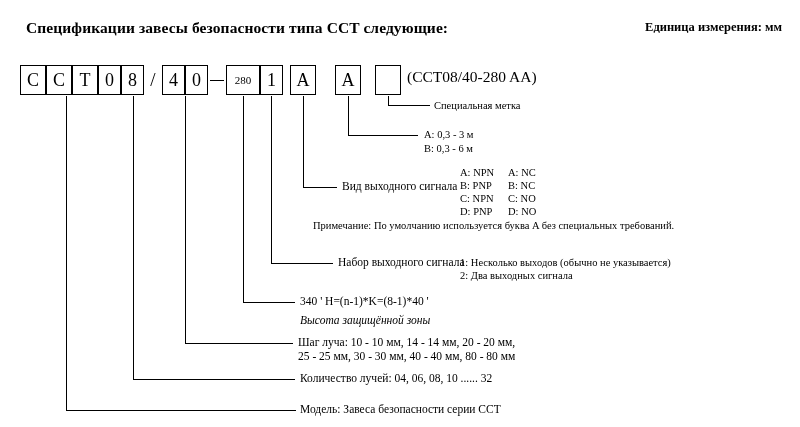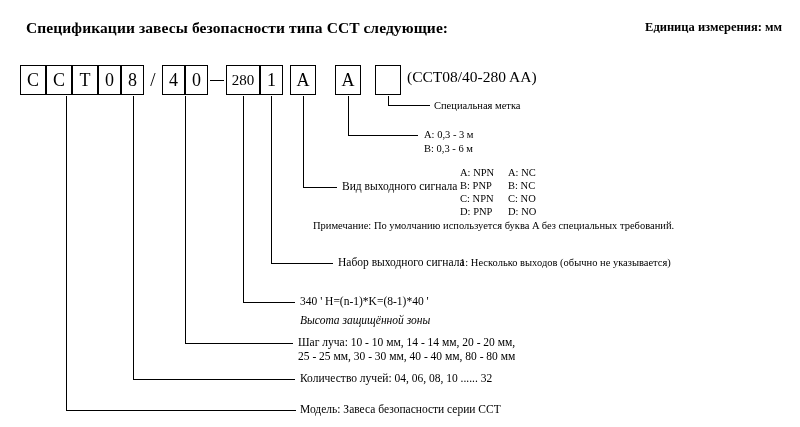"280" .cbox.small { font-size: 15px -> 11px }
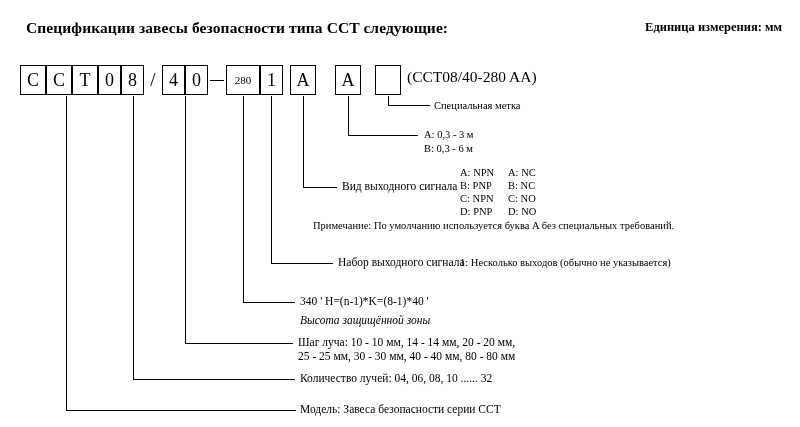"2: Два выходных сигнала" div.note { html: none -> <div>2: Два выходных сигнала</div> }
